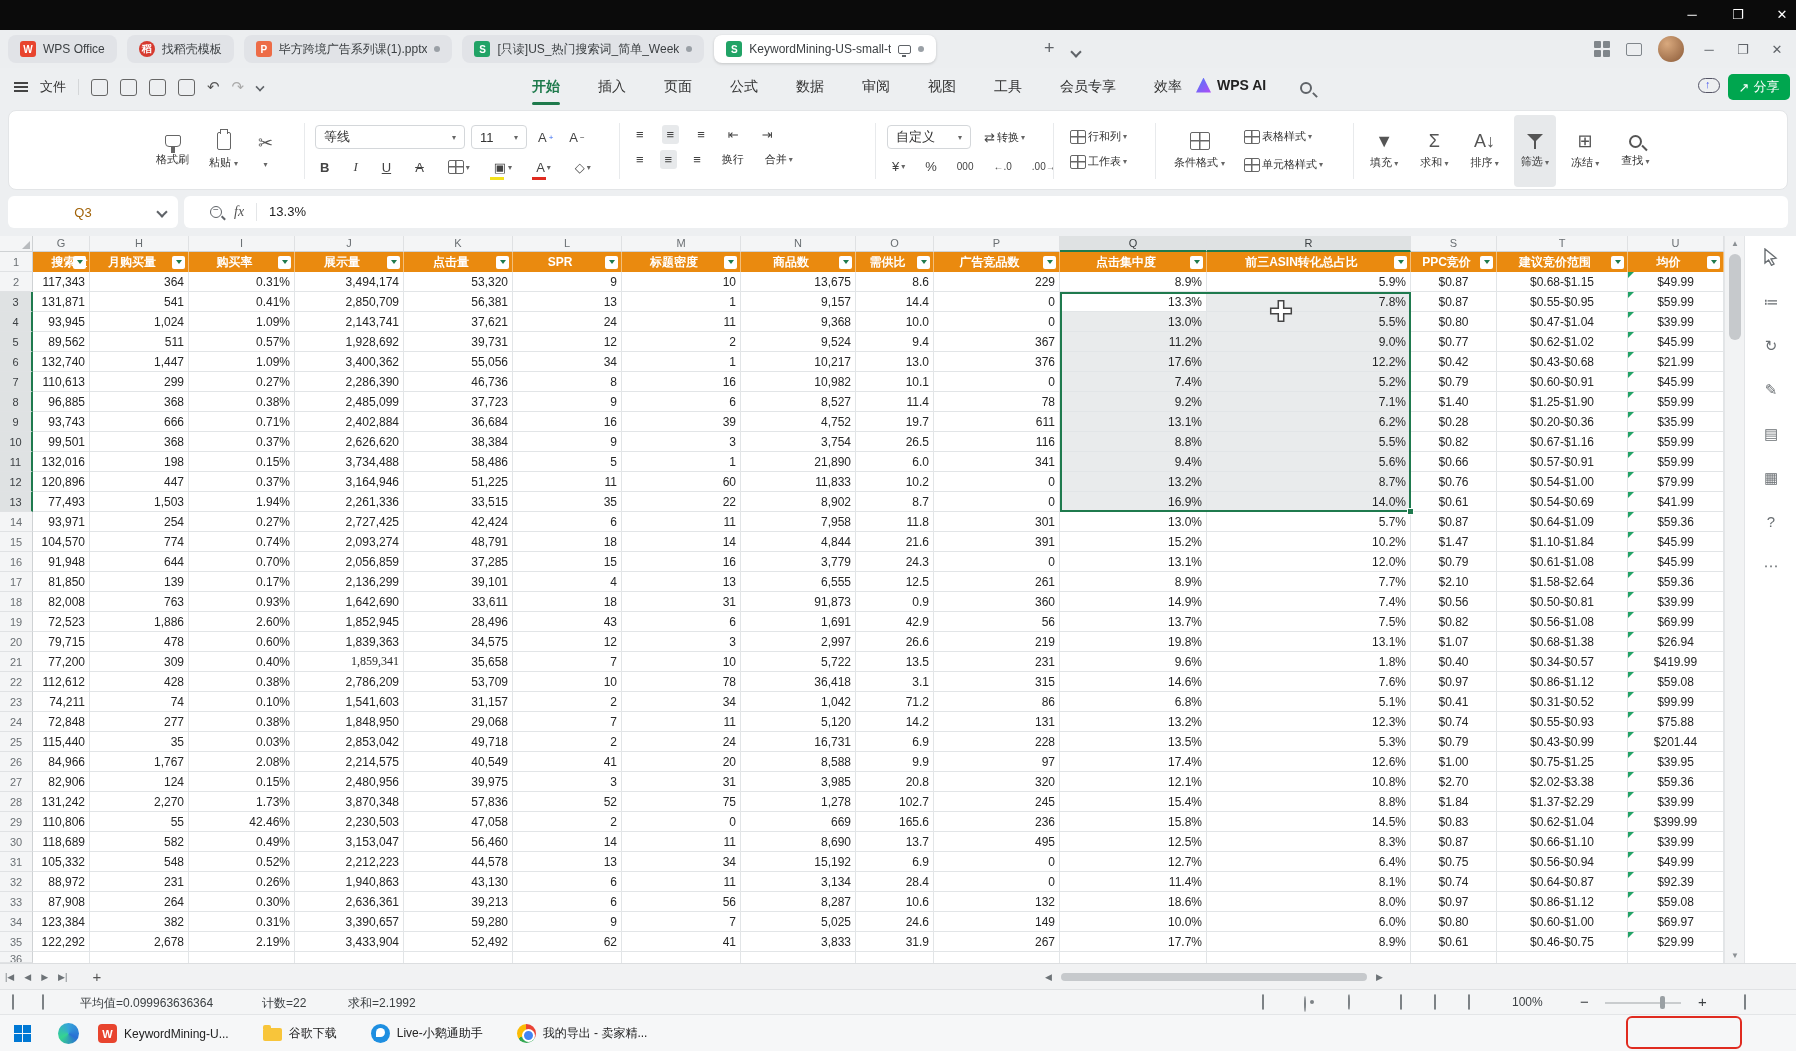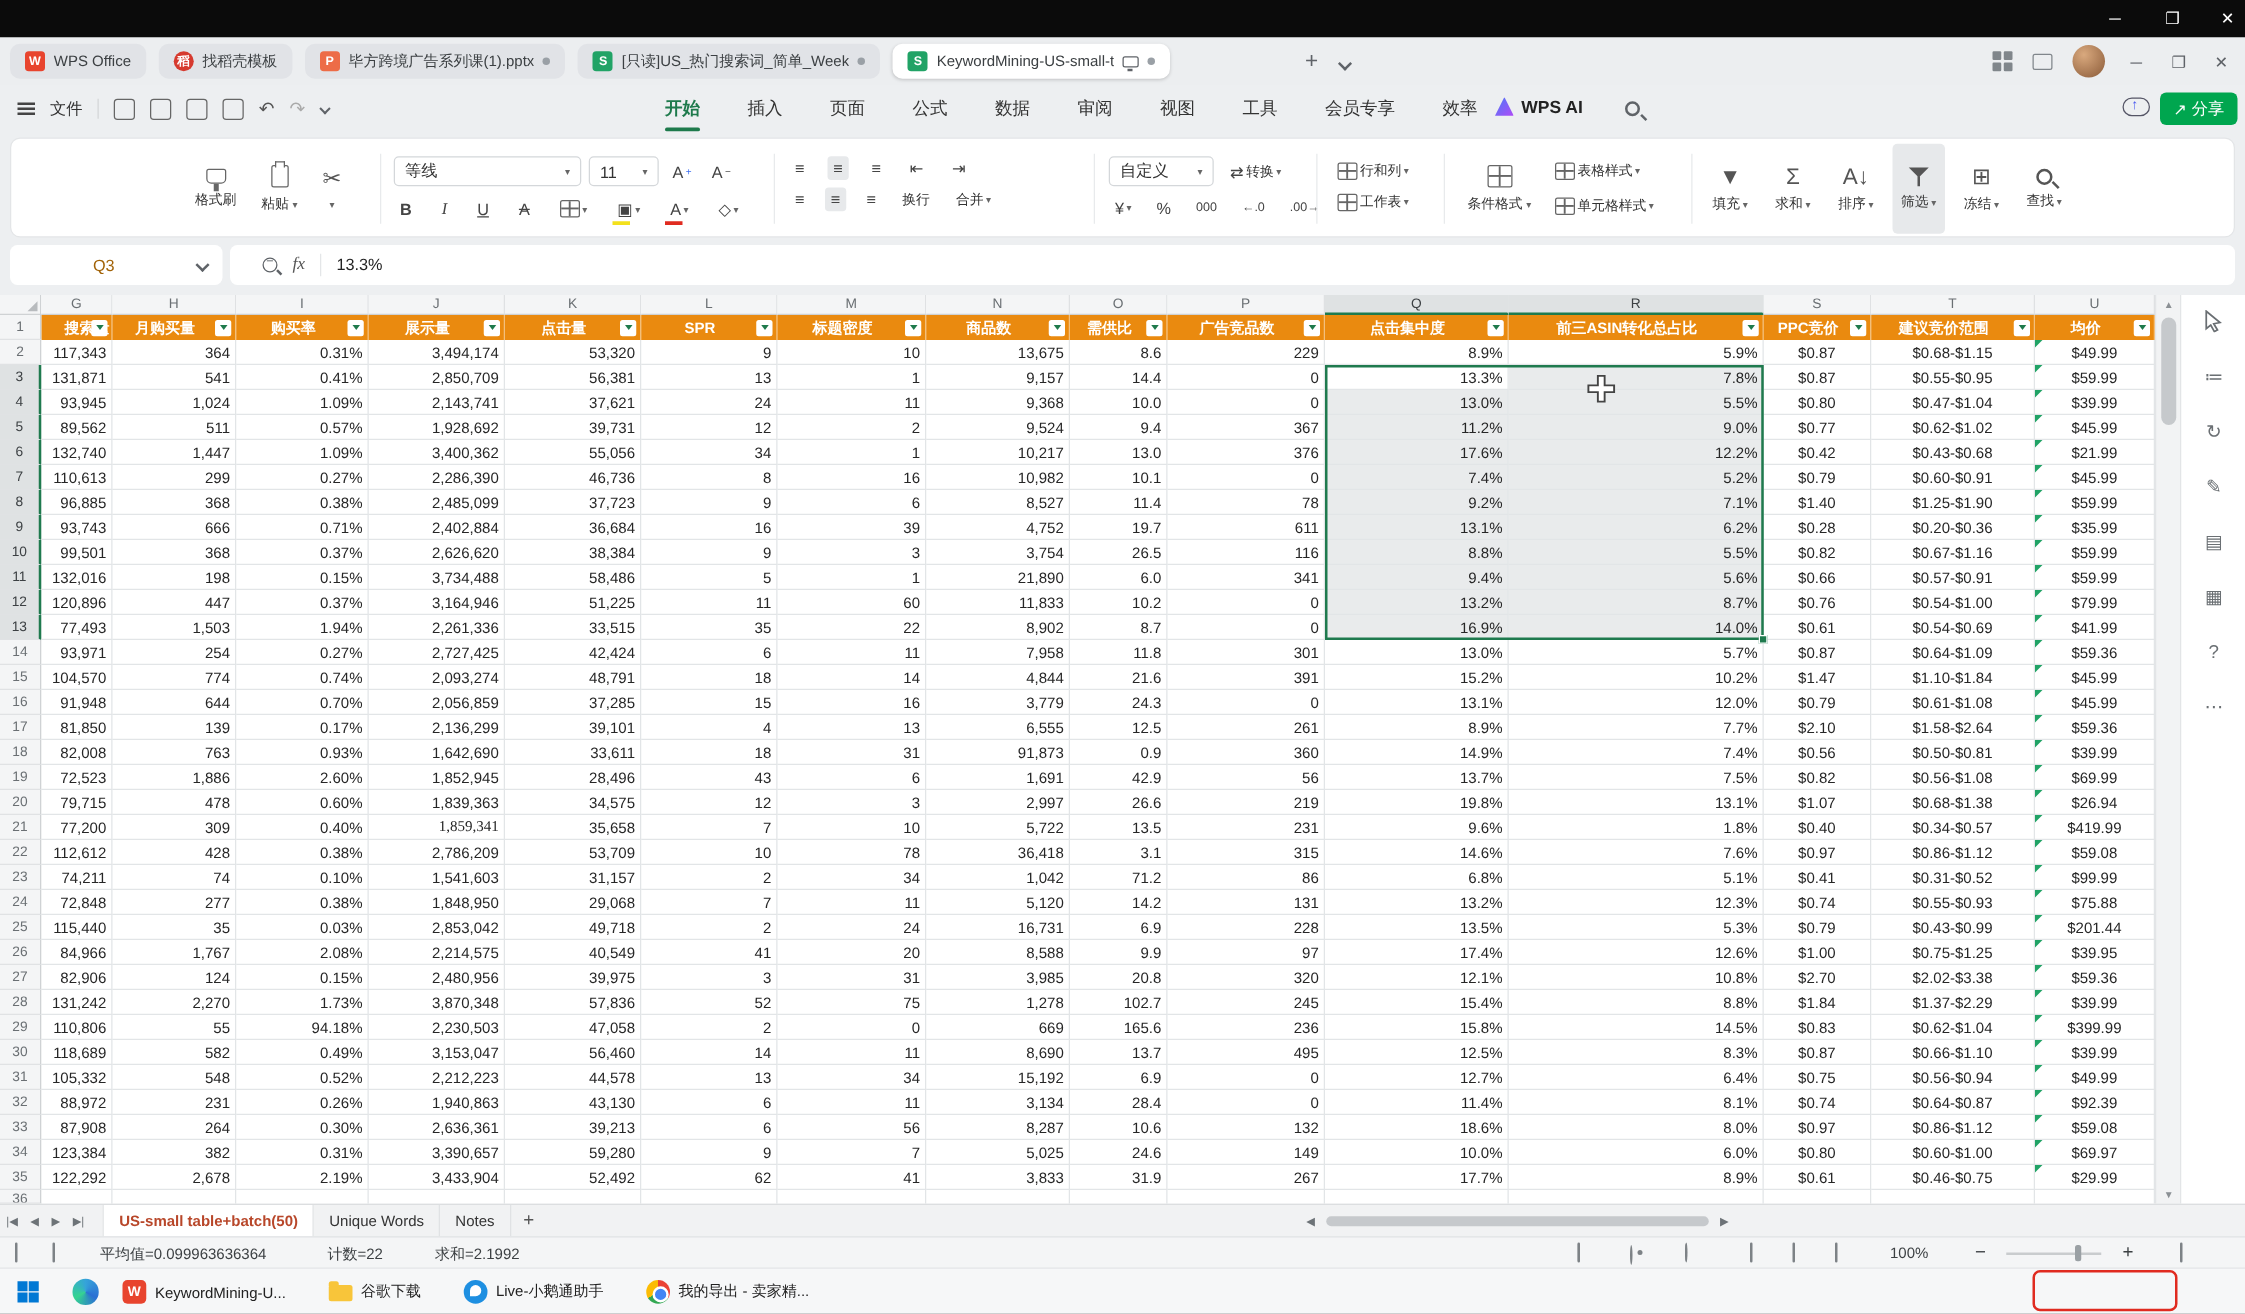"94.18%" div.cell { text: 94.18% -> 42.46% }
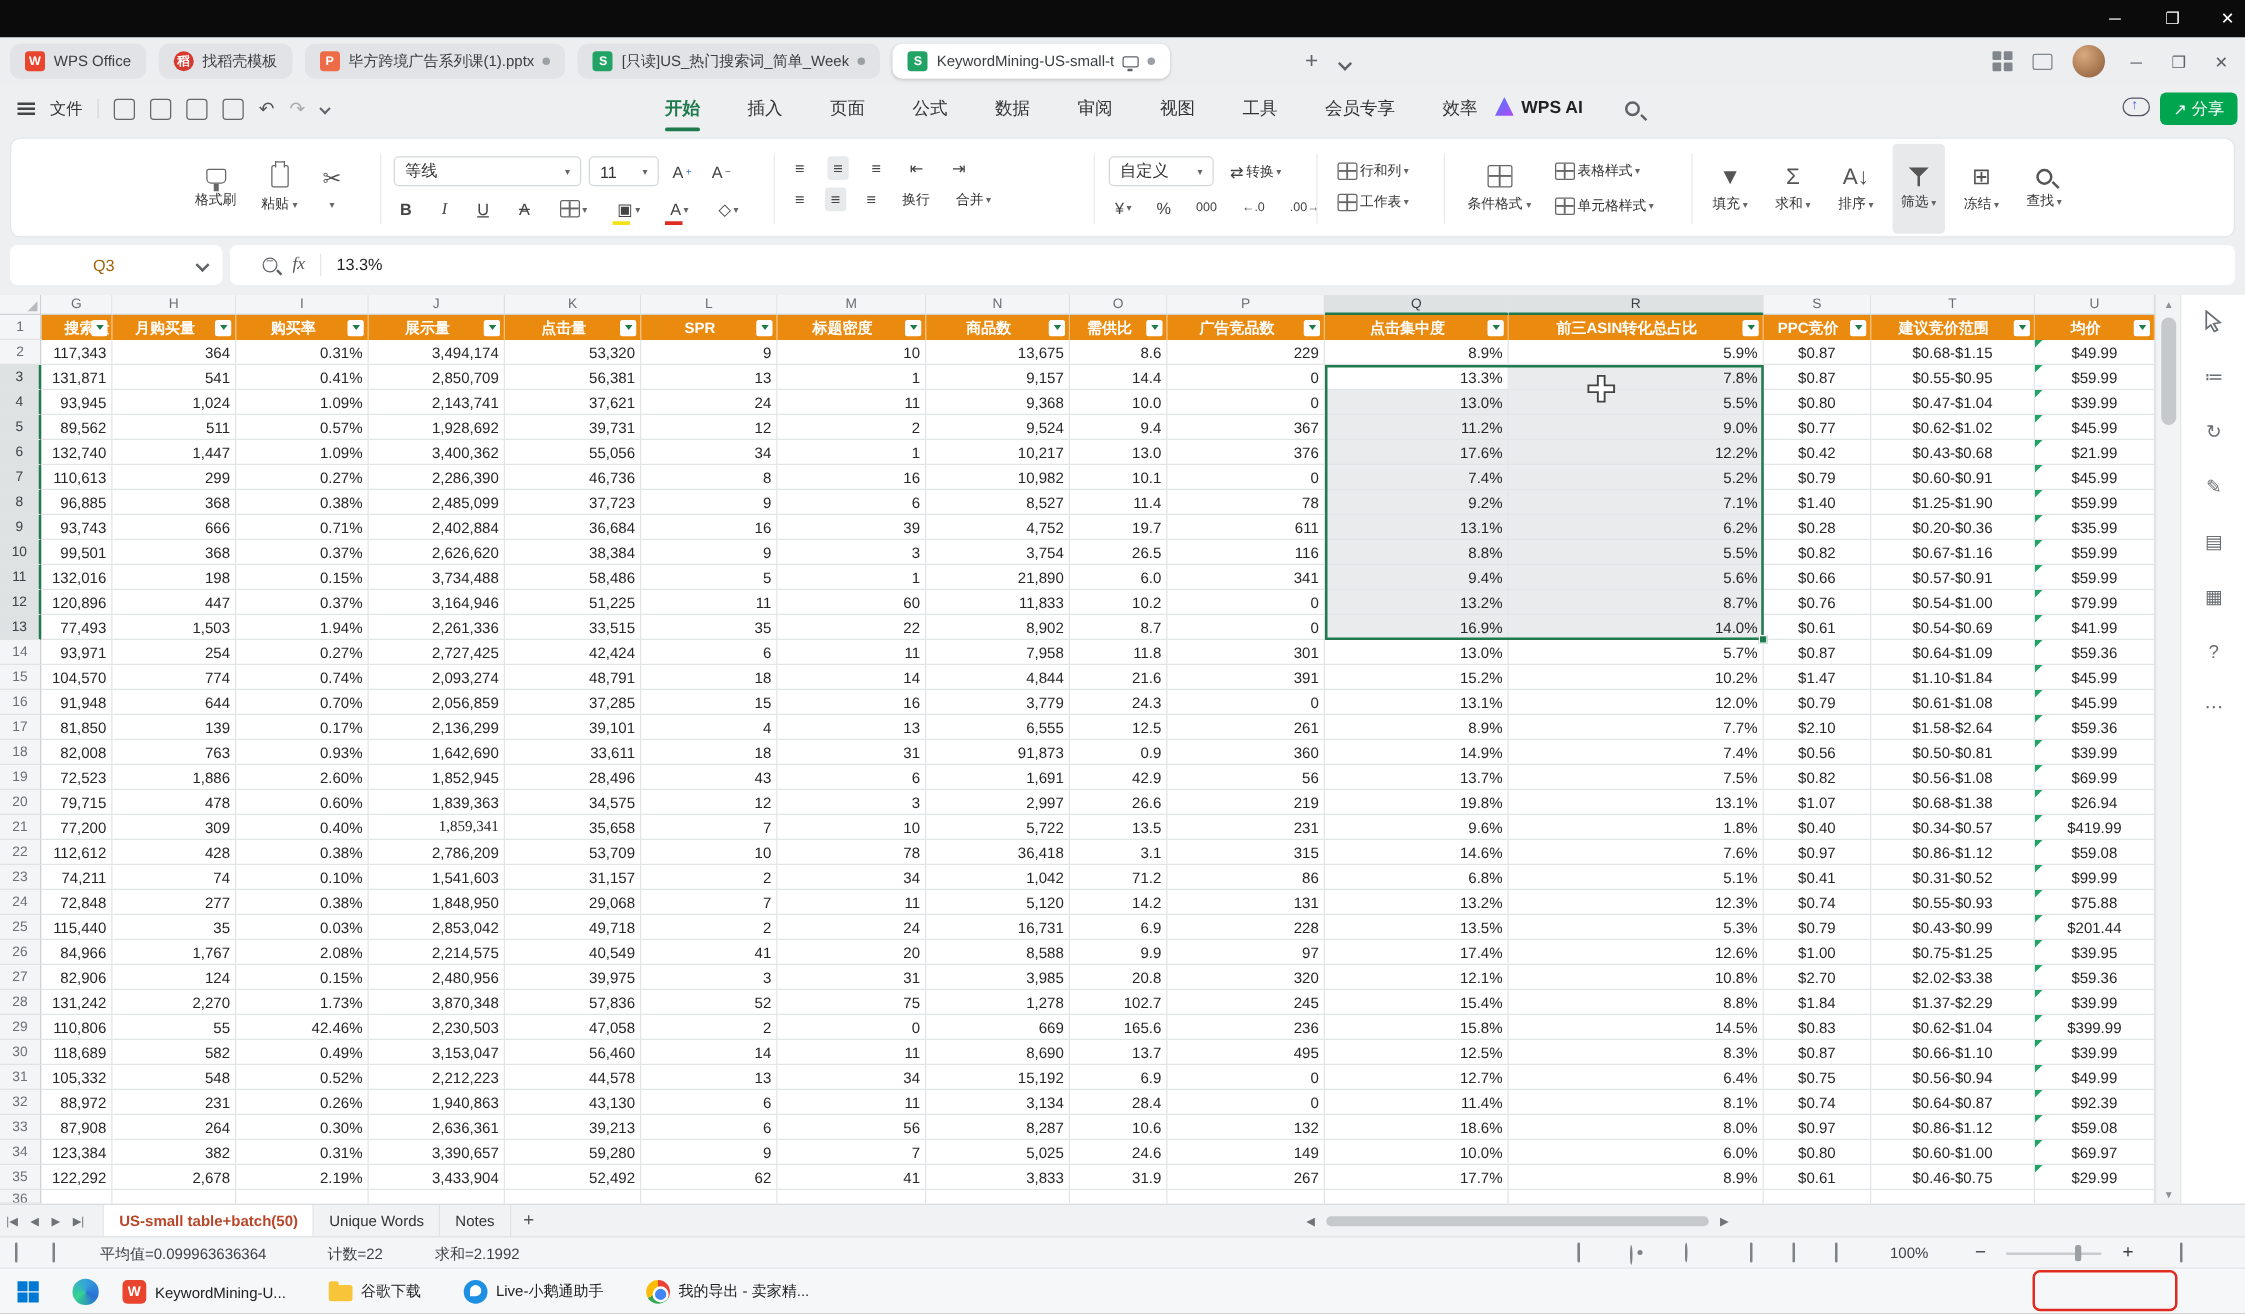"US-small table+batch(50)" div { html: <div> <div>US-small table+batch(50)</div> <div>Unique Words</div> <div>Notes</div> </div> -> none }
